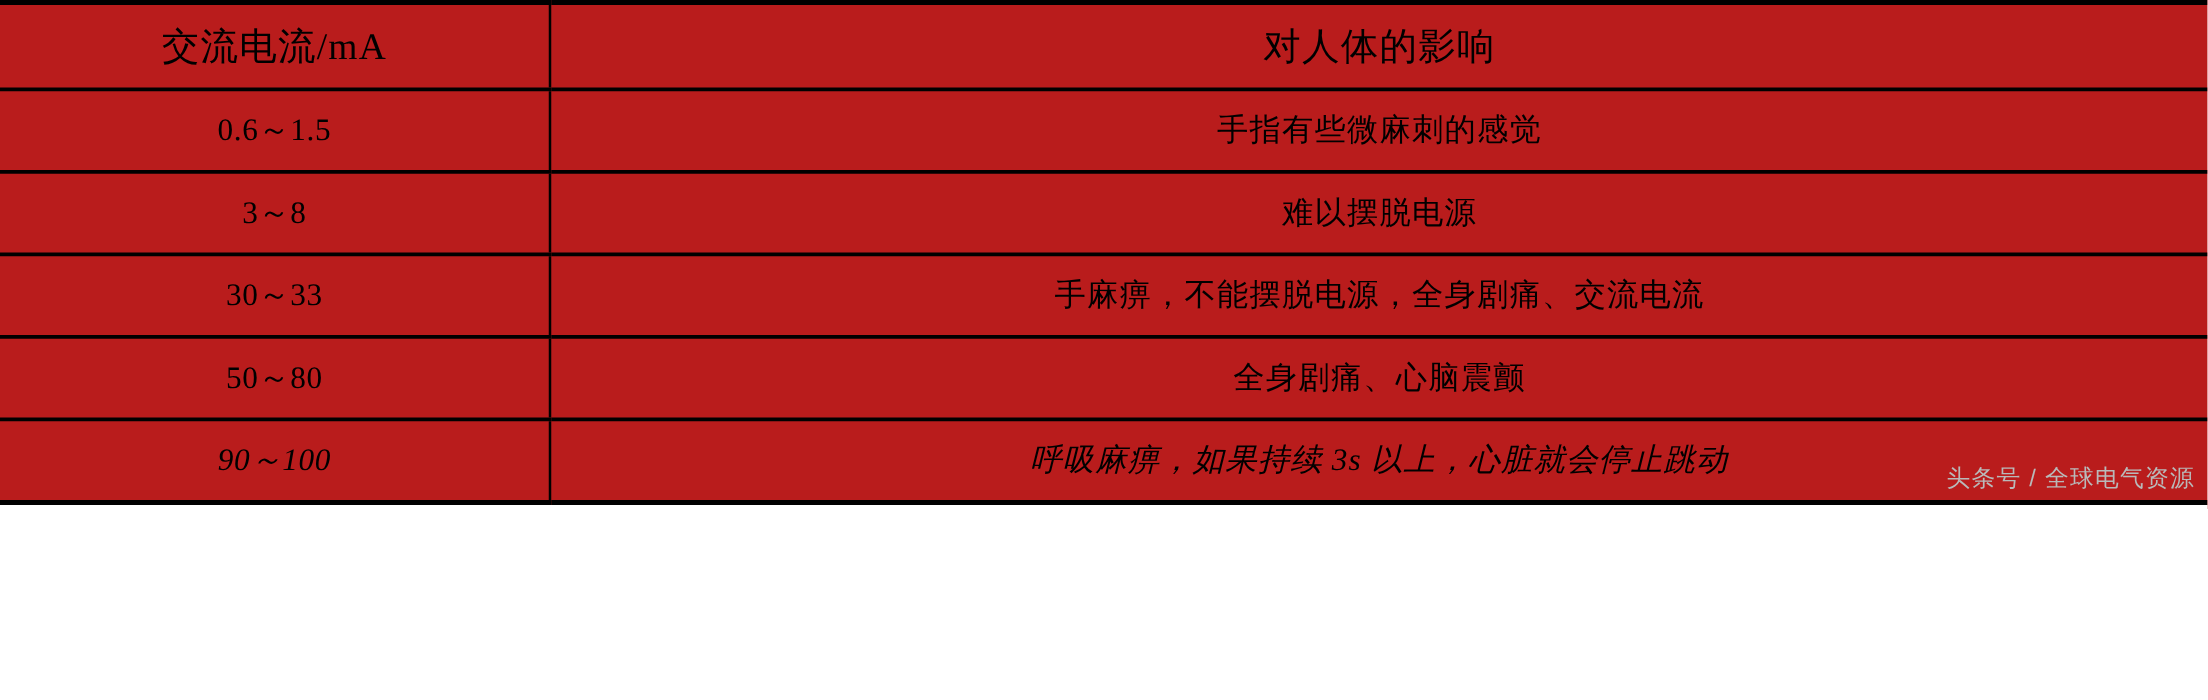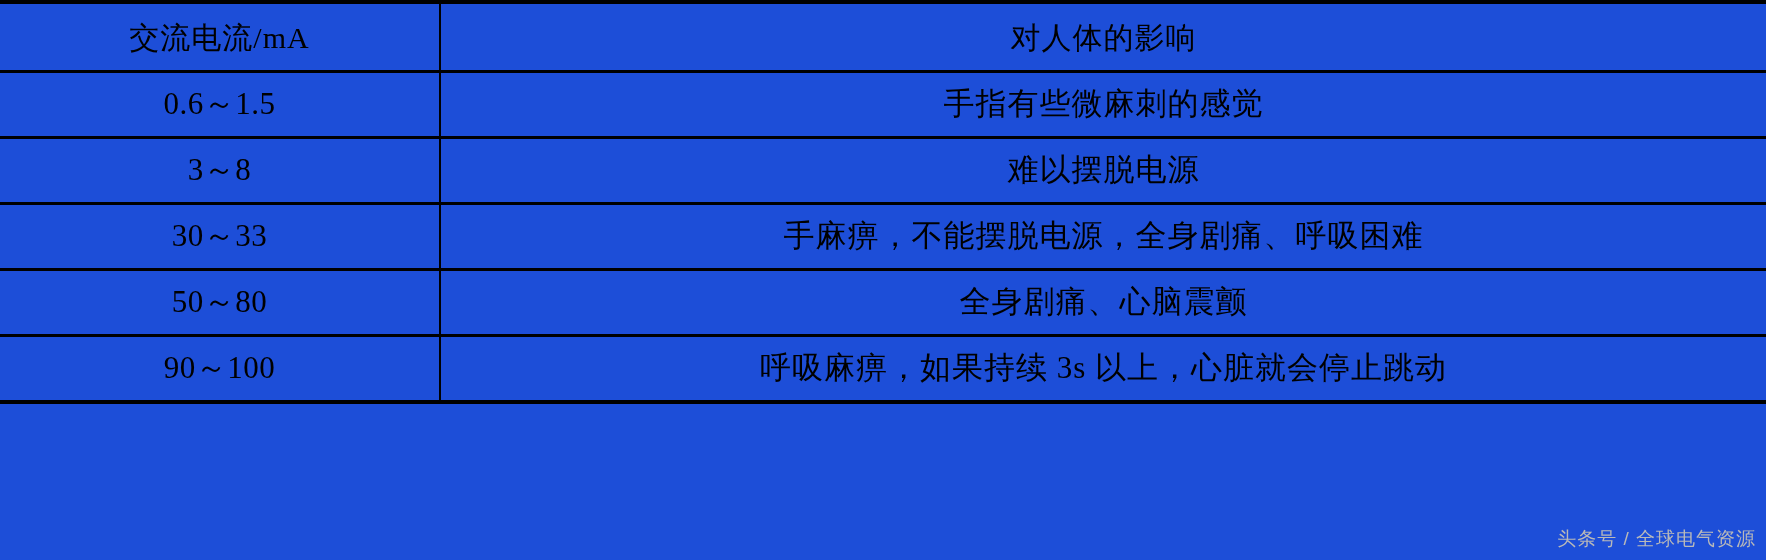"交流电流/mA" .sheet { background: #1d4ed8 -> #b91c1c; height: 560px -> 404px }
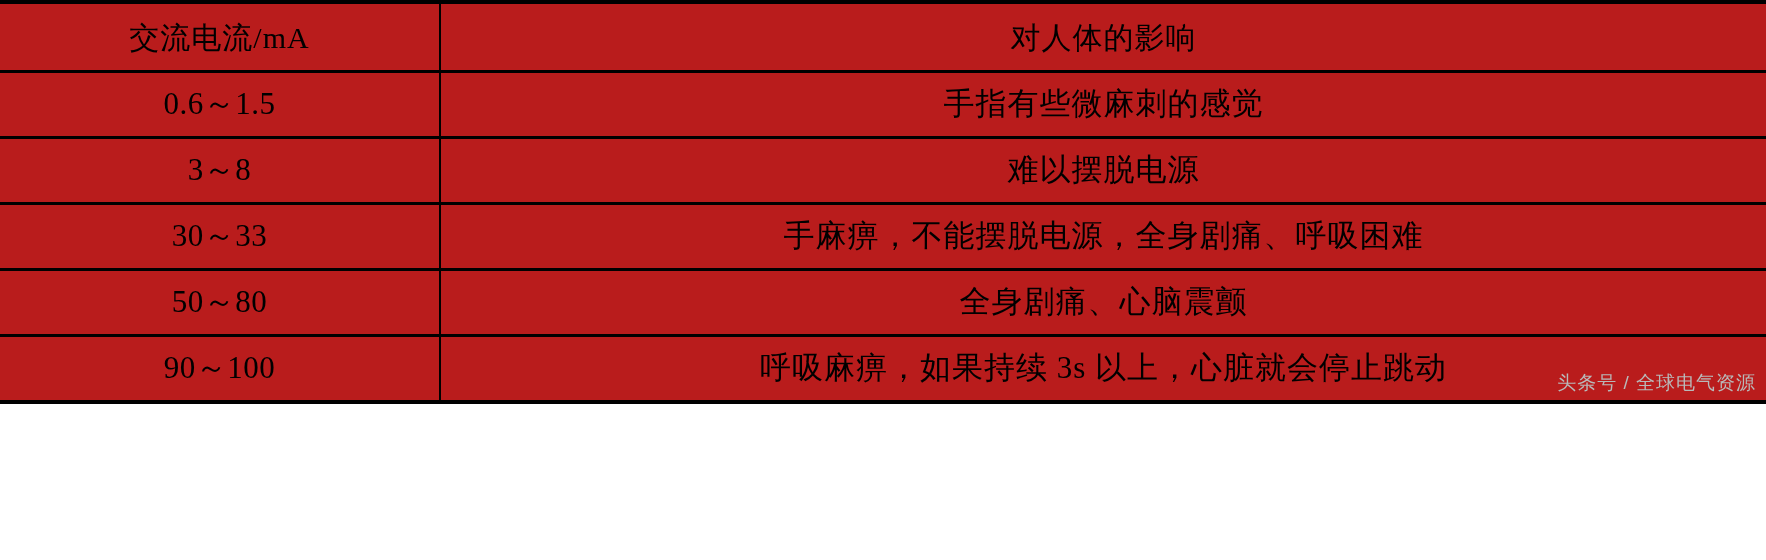"0.6～1.5" table.data-table tbody tr td { font-size: 31px -> 25px }
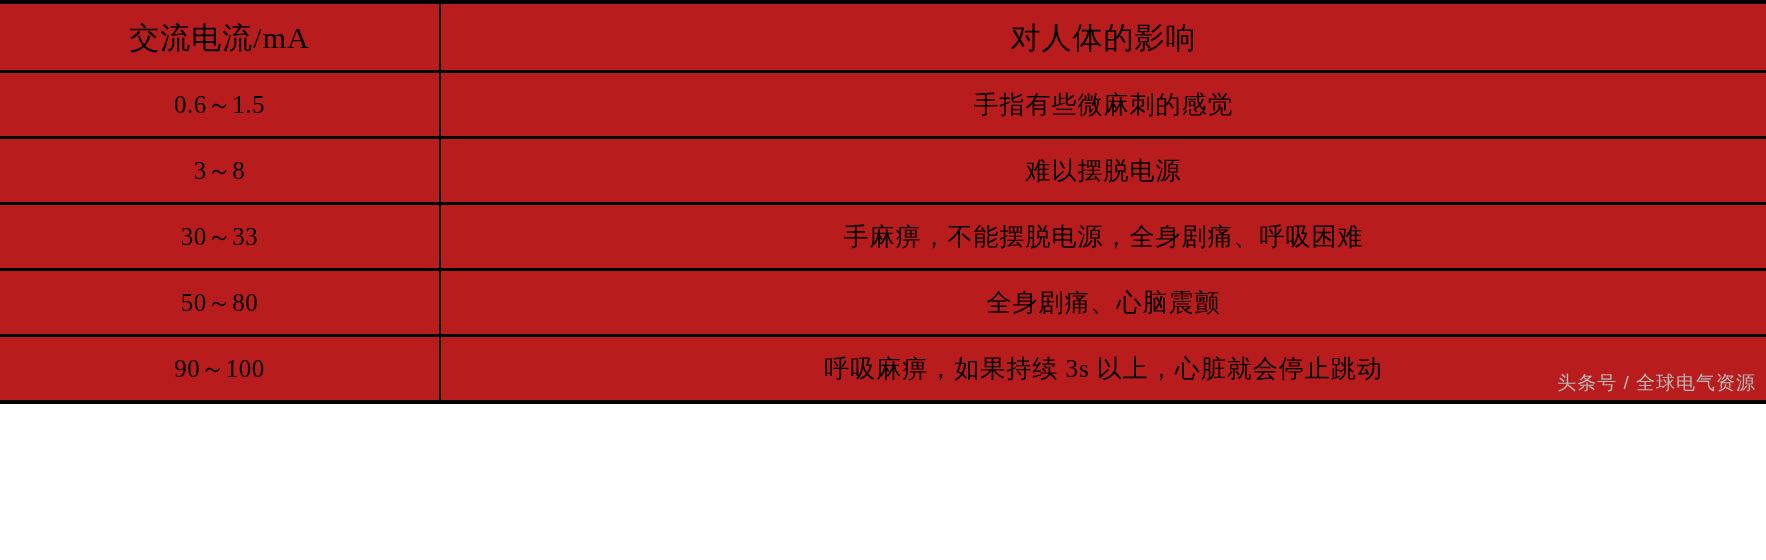"手麻痹，不能摆脱电源，全身剧痛、呼吸困难" td.cell-effect { text: 呼吸困难 -> 交流电流 }
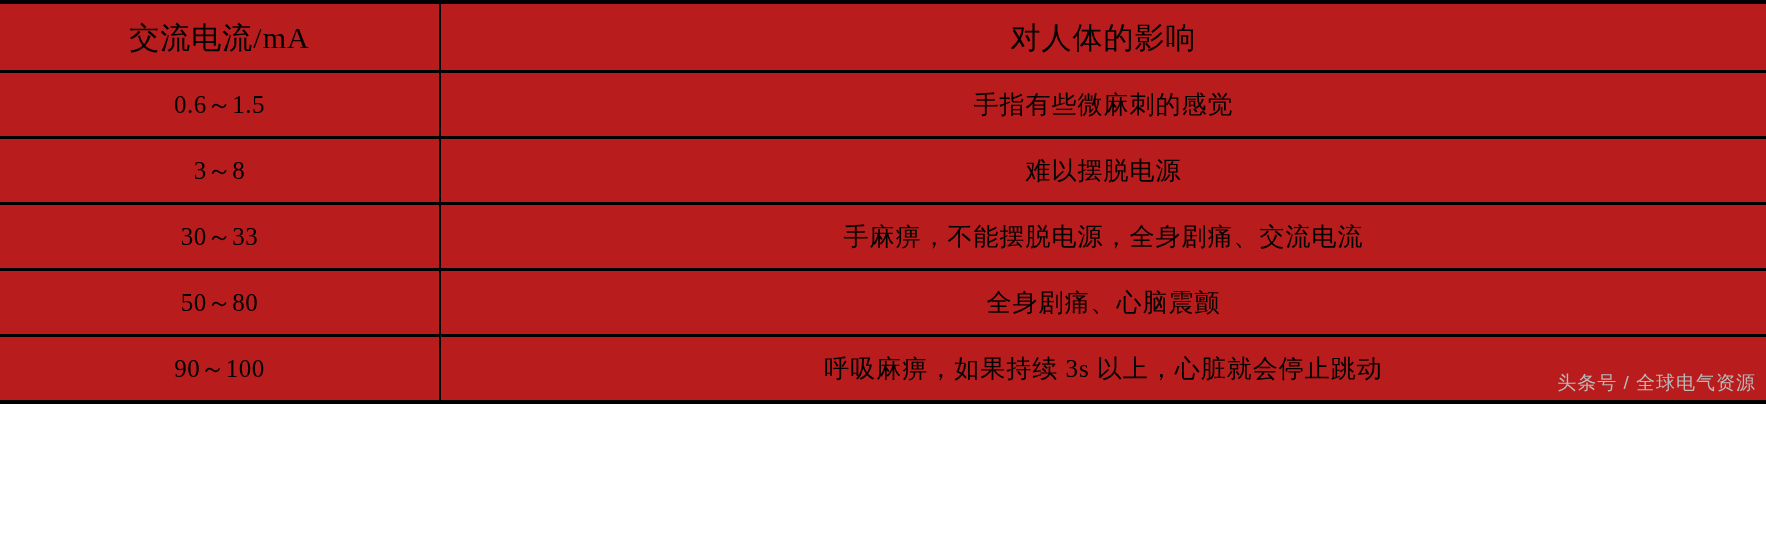"90～100" table.data-table tbody tr:last-child td { font-style: none -> italic }
